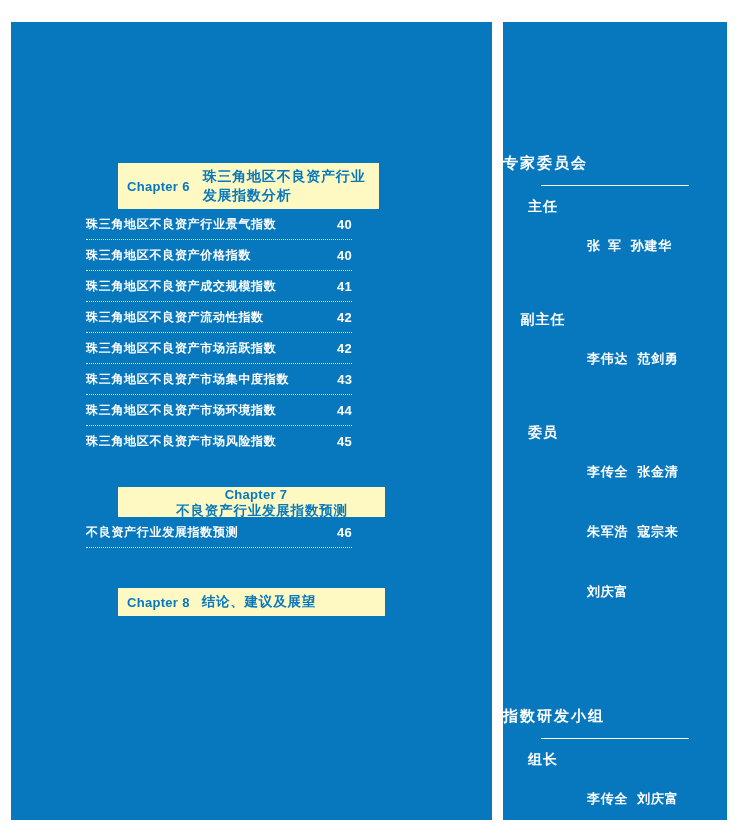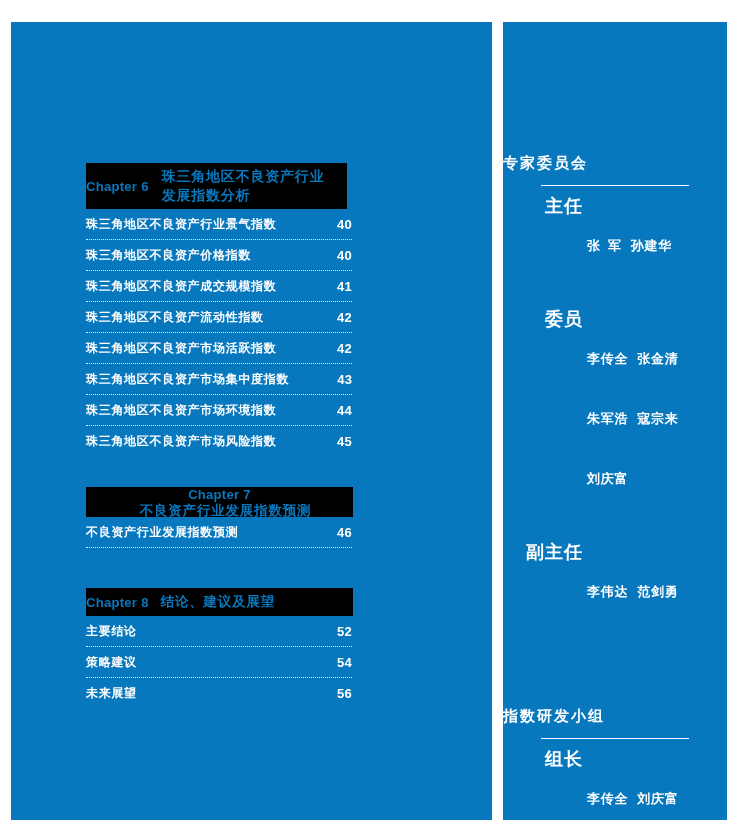"Chapter 6" .chapter-box { background: #000000 -> #fef9c3; margin-left: none -> 32px; padding-left: none -> 9px }
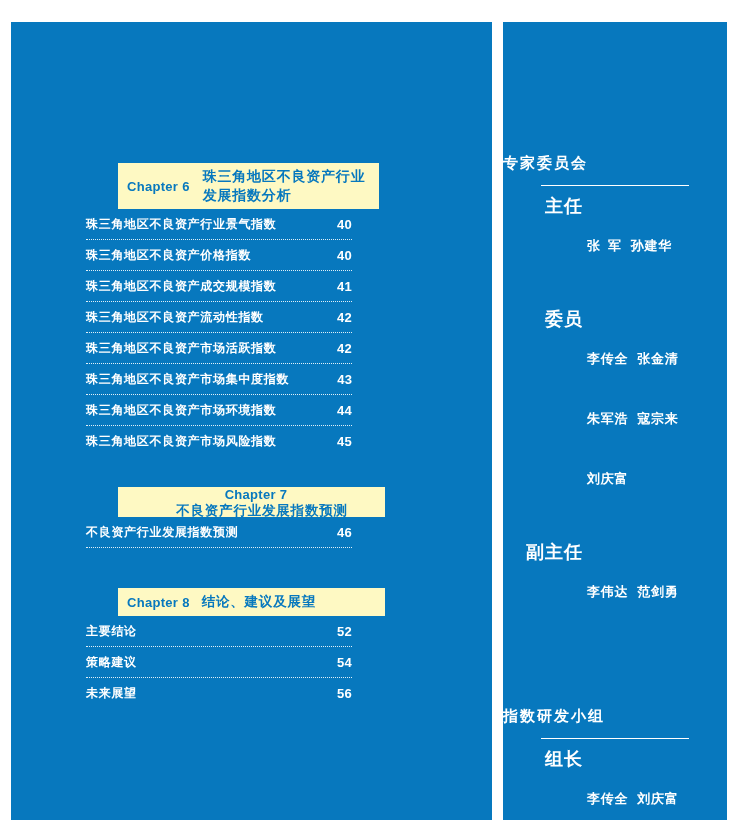"主任" .c-role { font-size: 18px -> 14px; text-align: right -> center }
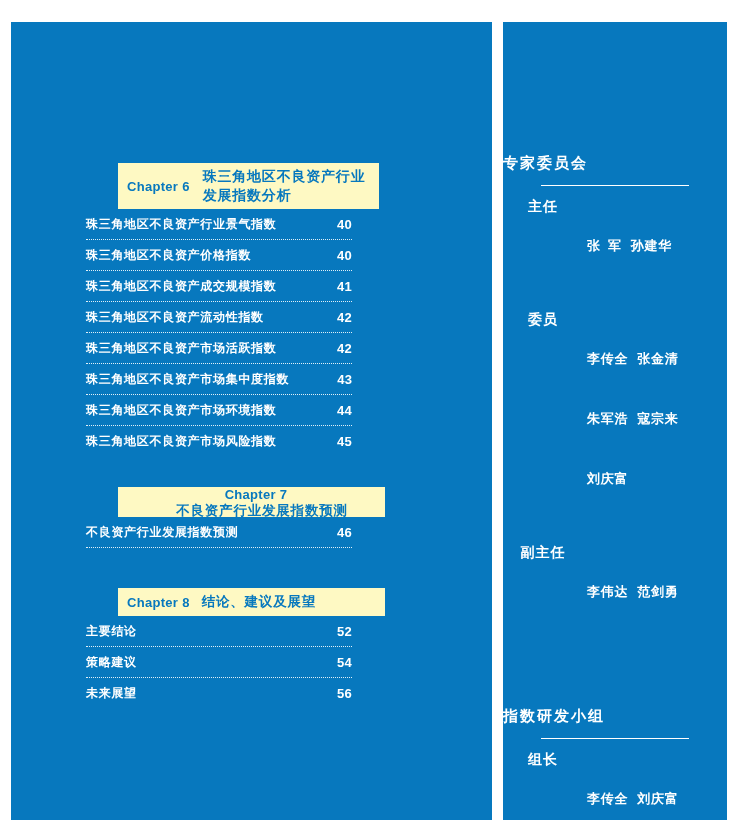"委员" div.c-row { order: before "副主任" -> after "副主任" }
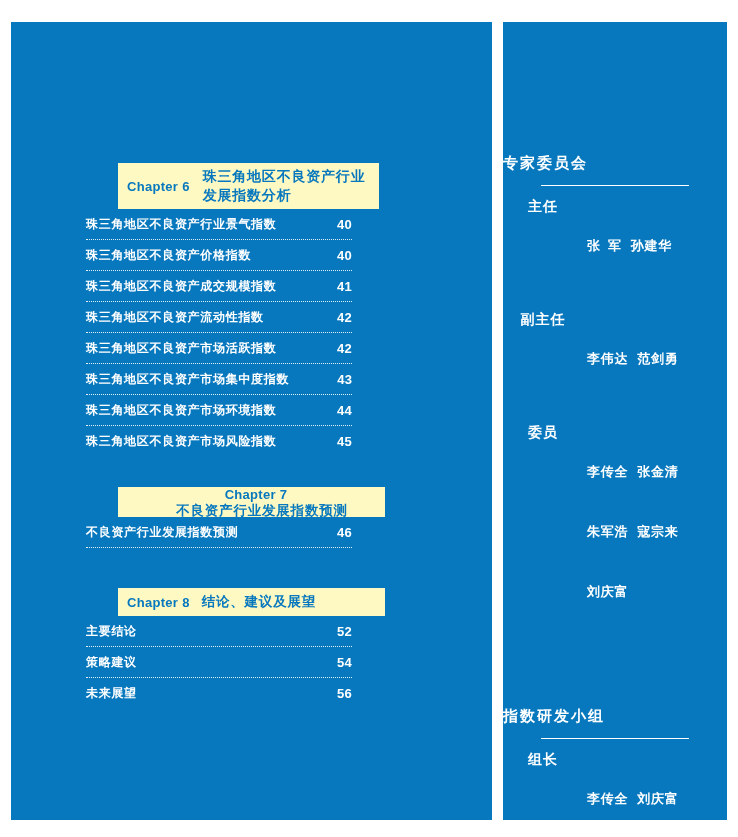"主要结论" div.toc-rows { html: <div> <div> <span>主要结论</span> <span>52</span> </div> <div> <span>策略建议</span> <span>54</span> </div> <div> <span>未来展望</span> <span>56</span> </div> </div> -> none }
